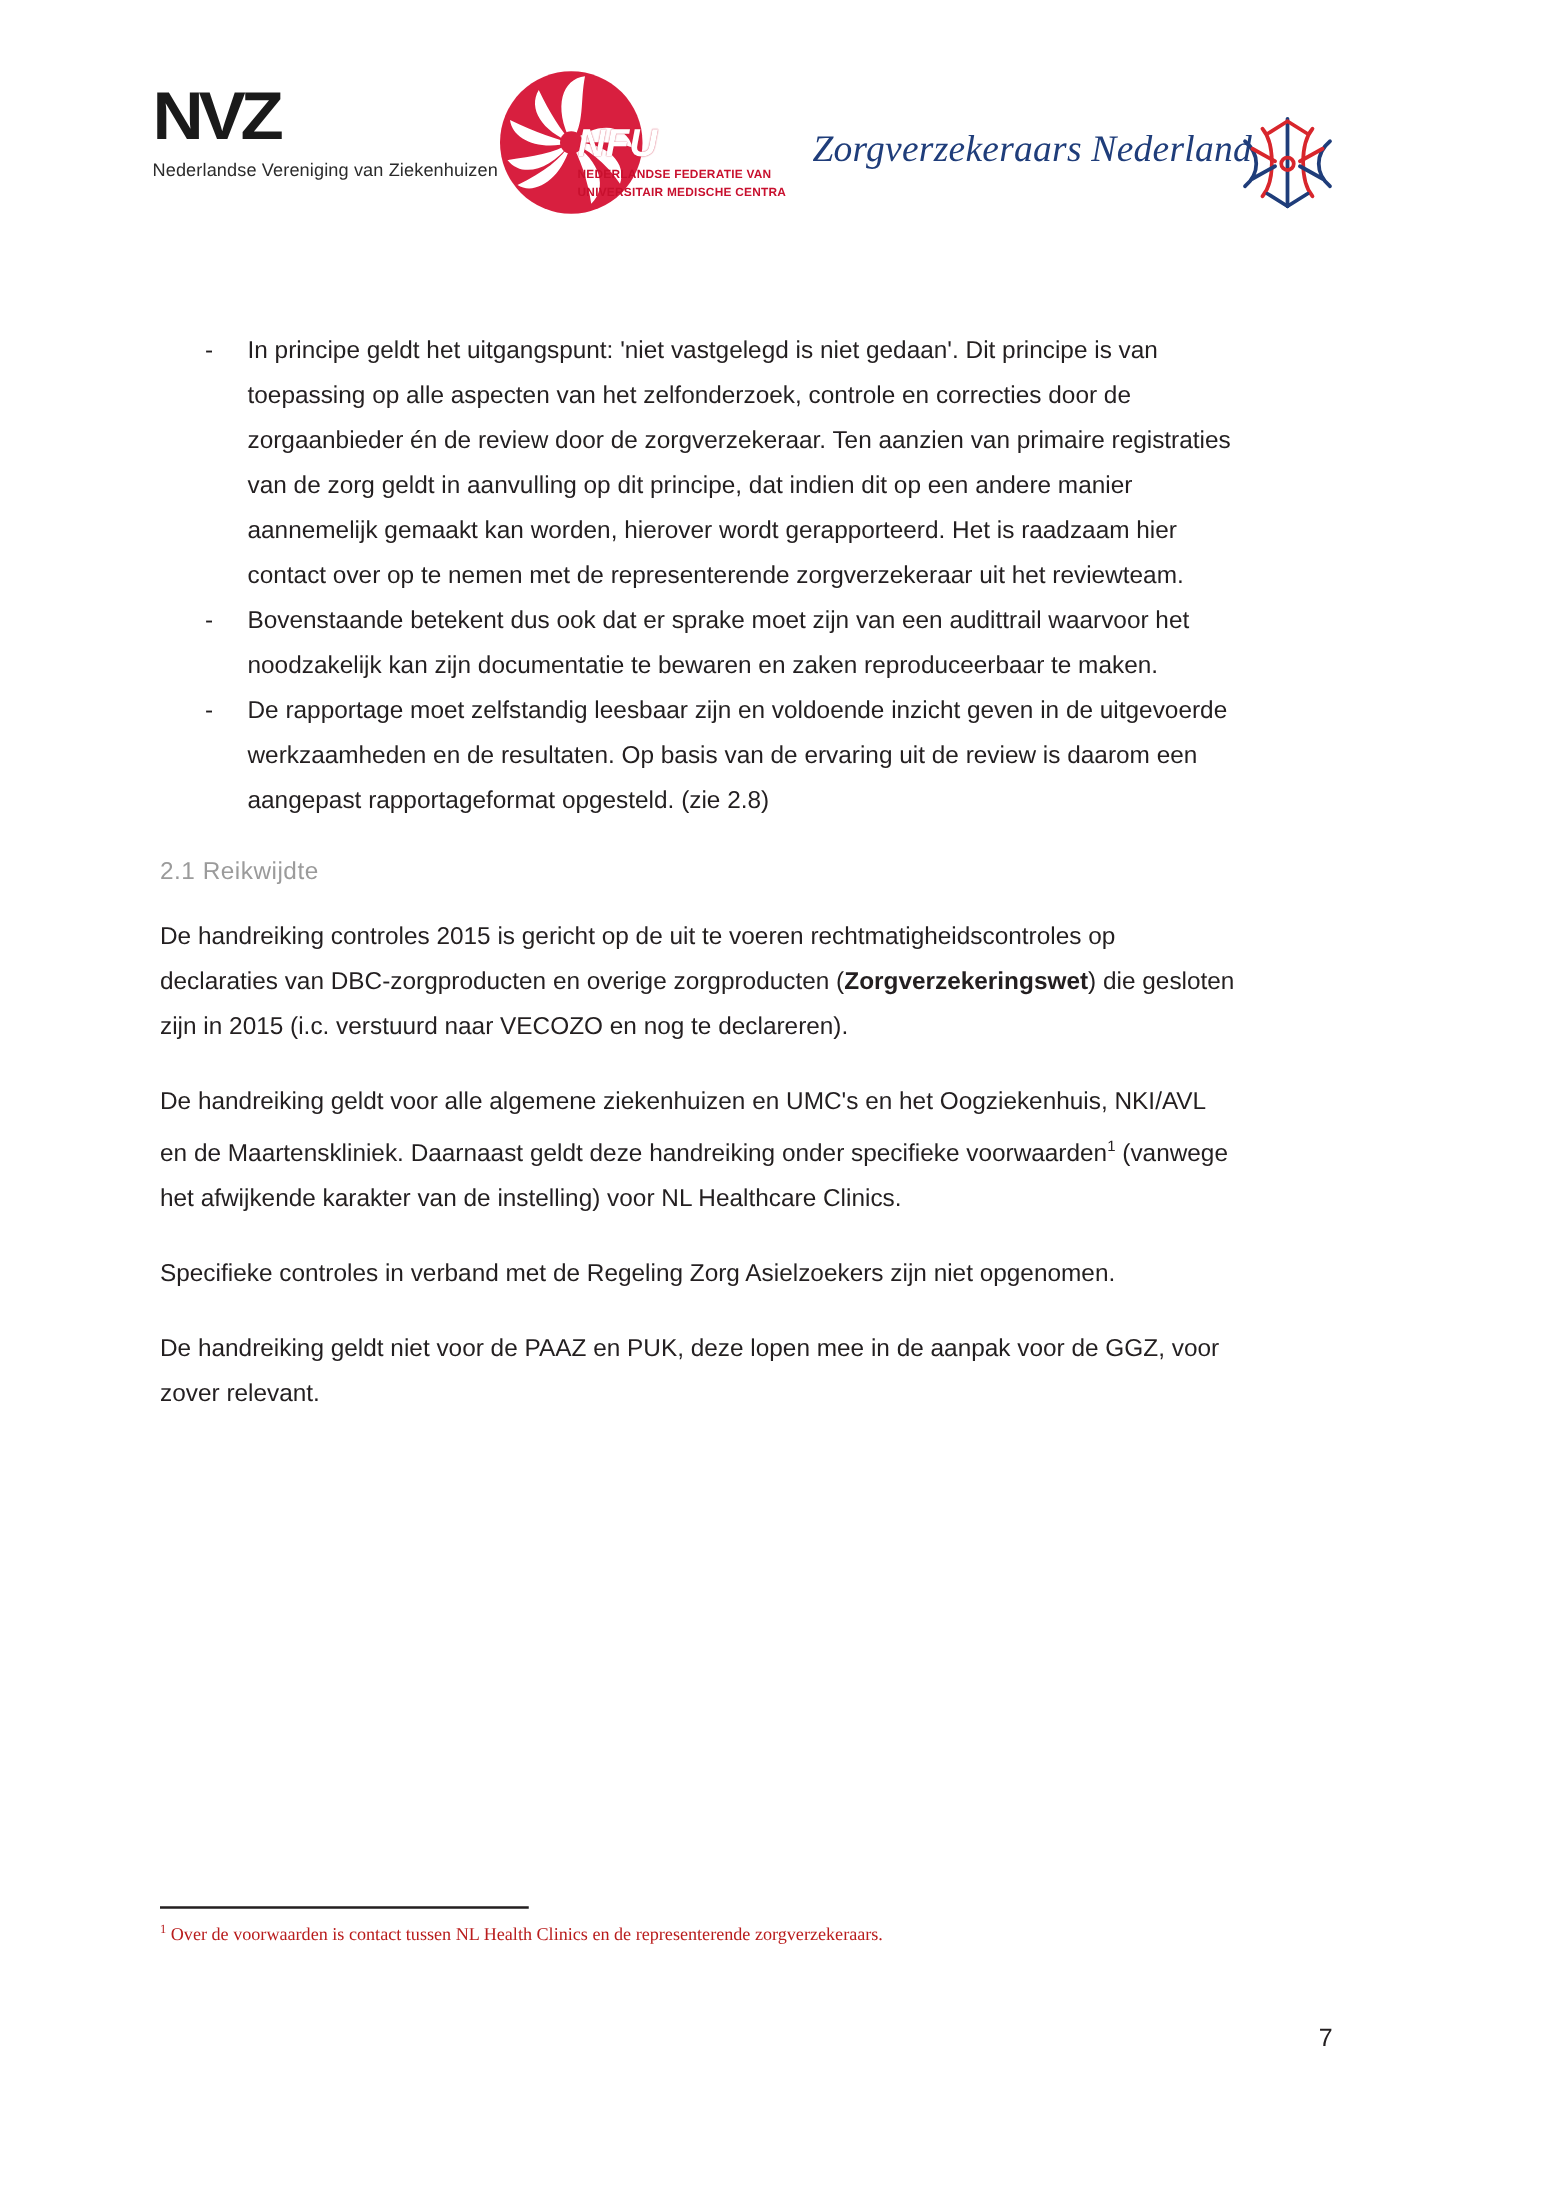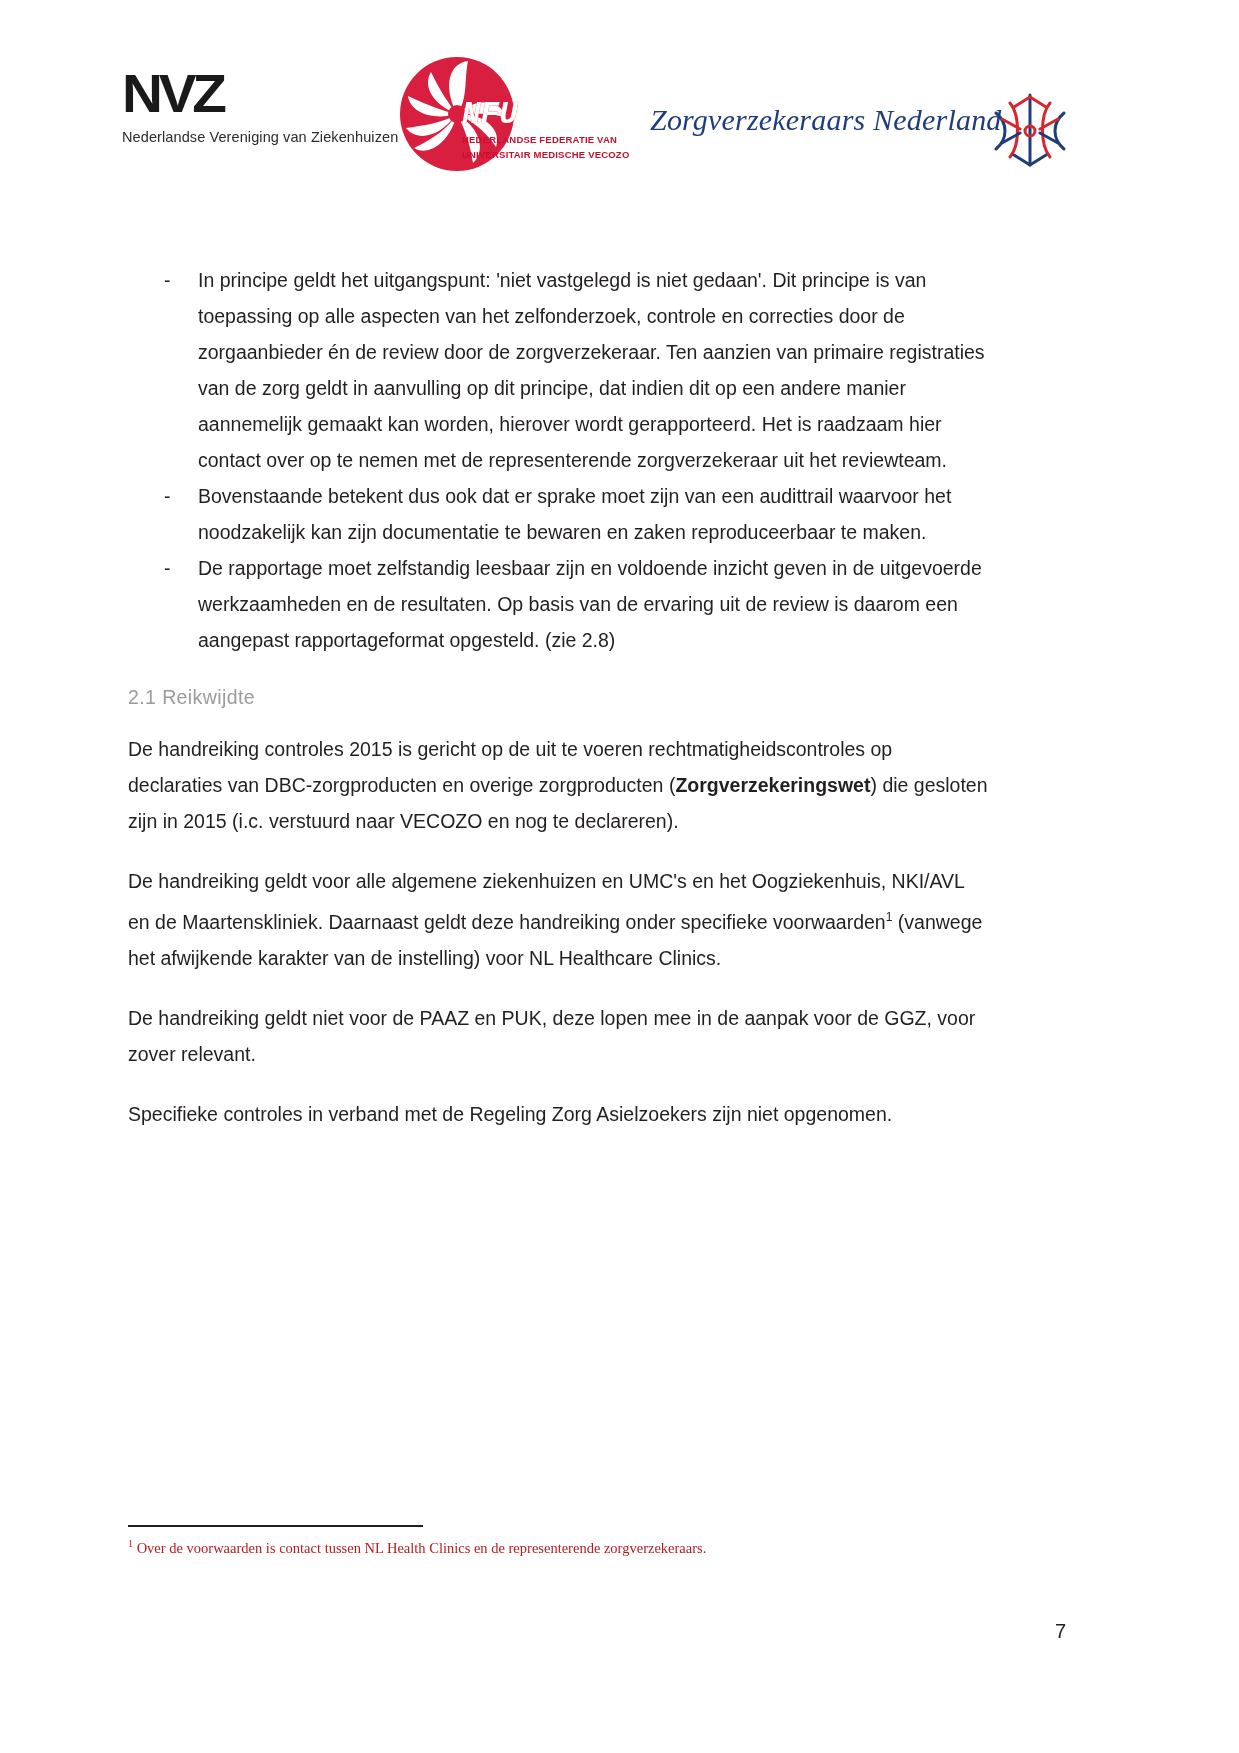"NFU" .nfu-name { font-family: Liberation Mono, monospace -> Liberation Sans, sans-serif }
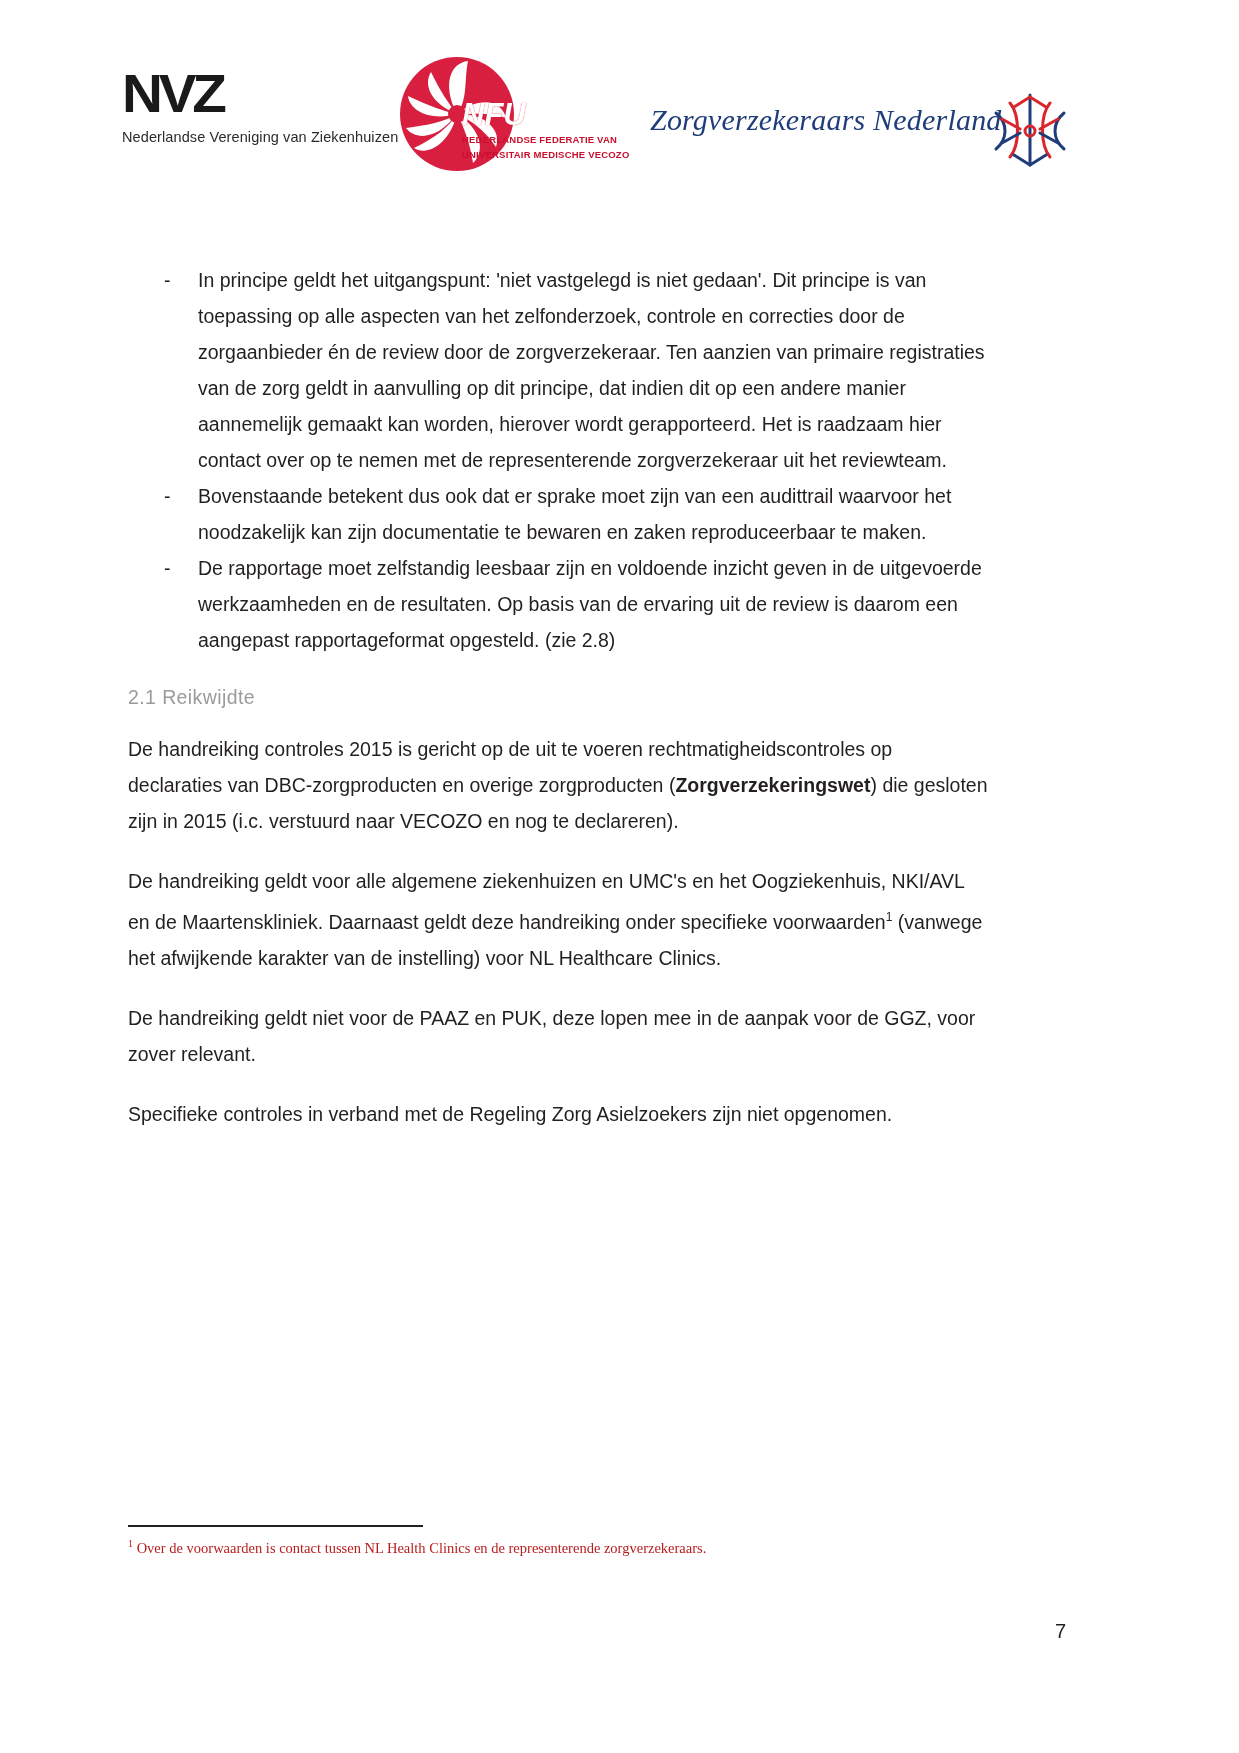"UNIVERSITAIR MEDISCHE VECOZO" div.nfu-tag { text: VECOZO -> CENTRA }
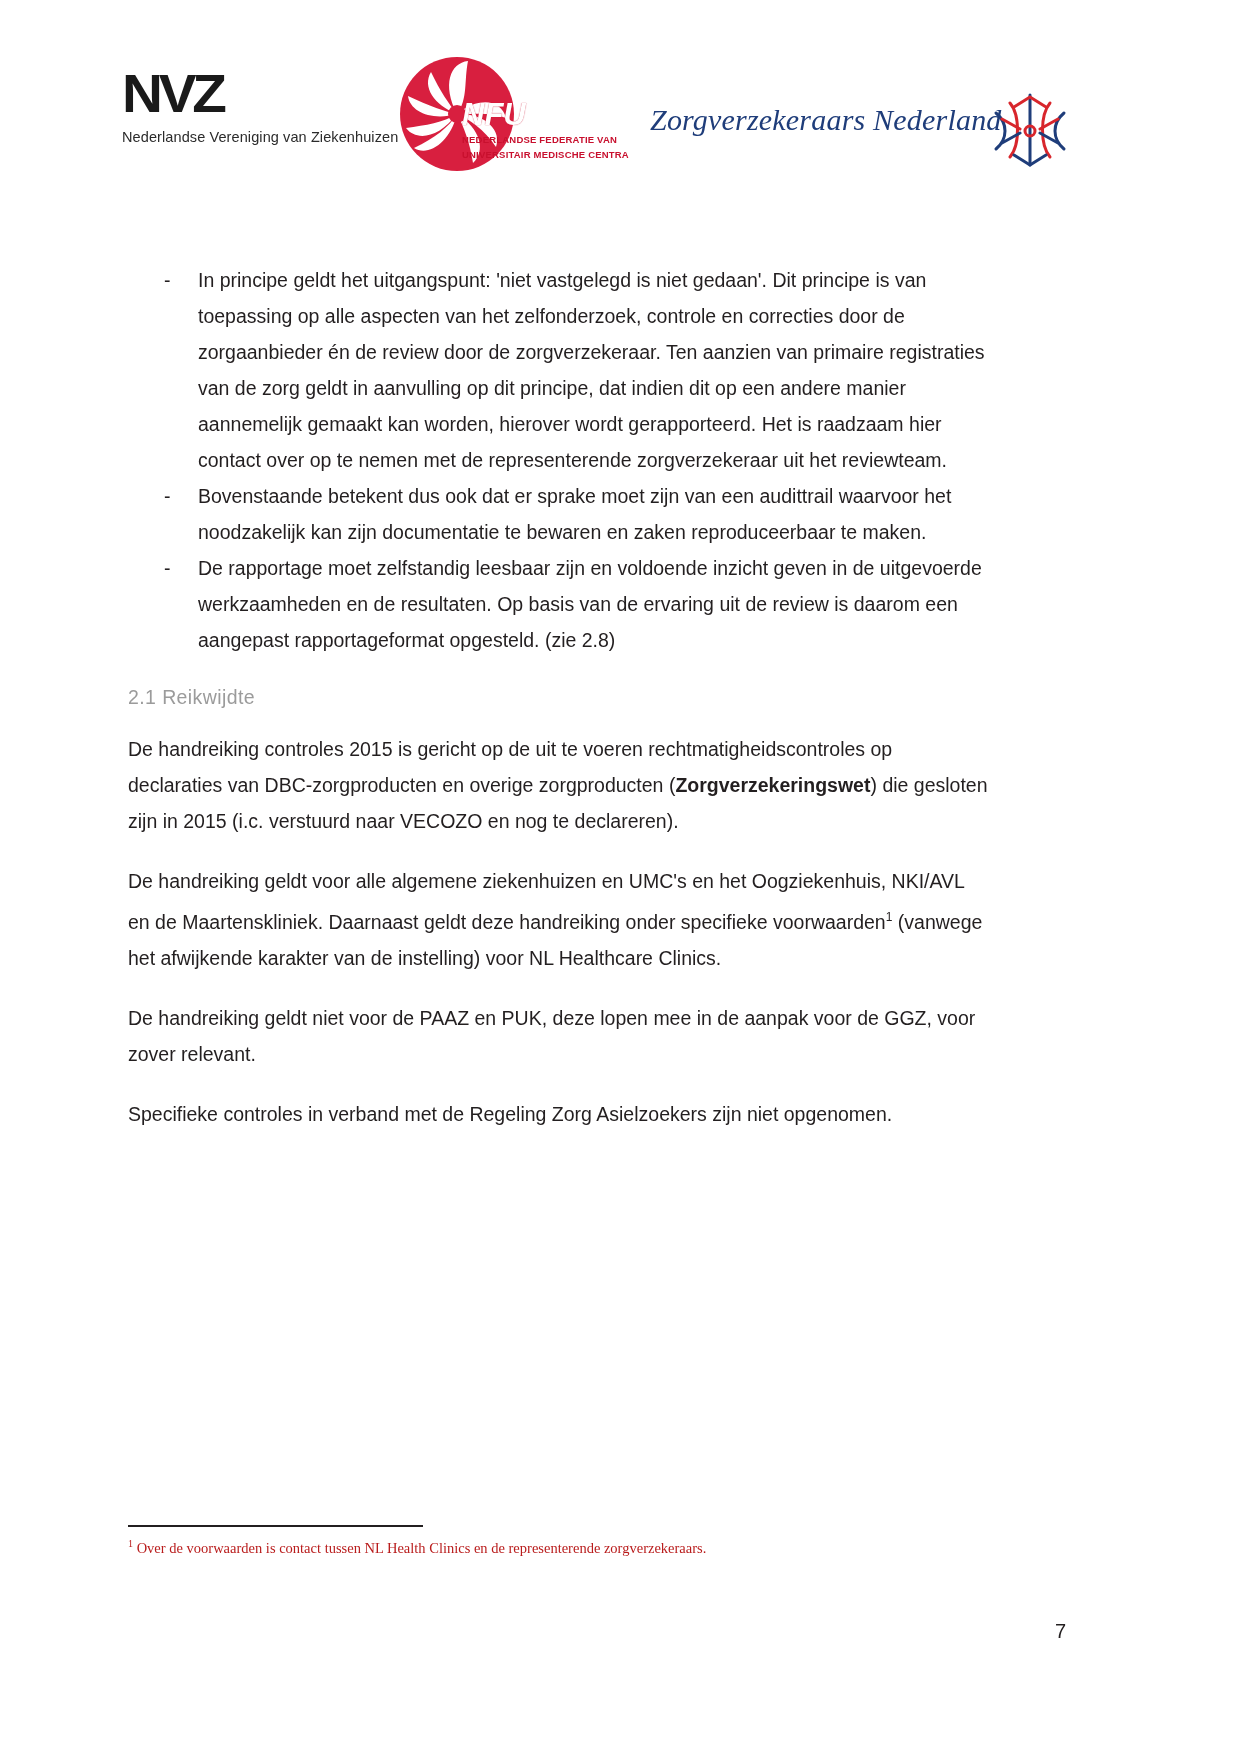"De handreiking geldt niet voor" p.para { order: before "Specifieke controles in verband met" -> after "Specifieke controles in verband met" }
